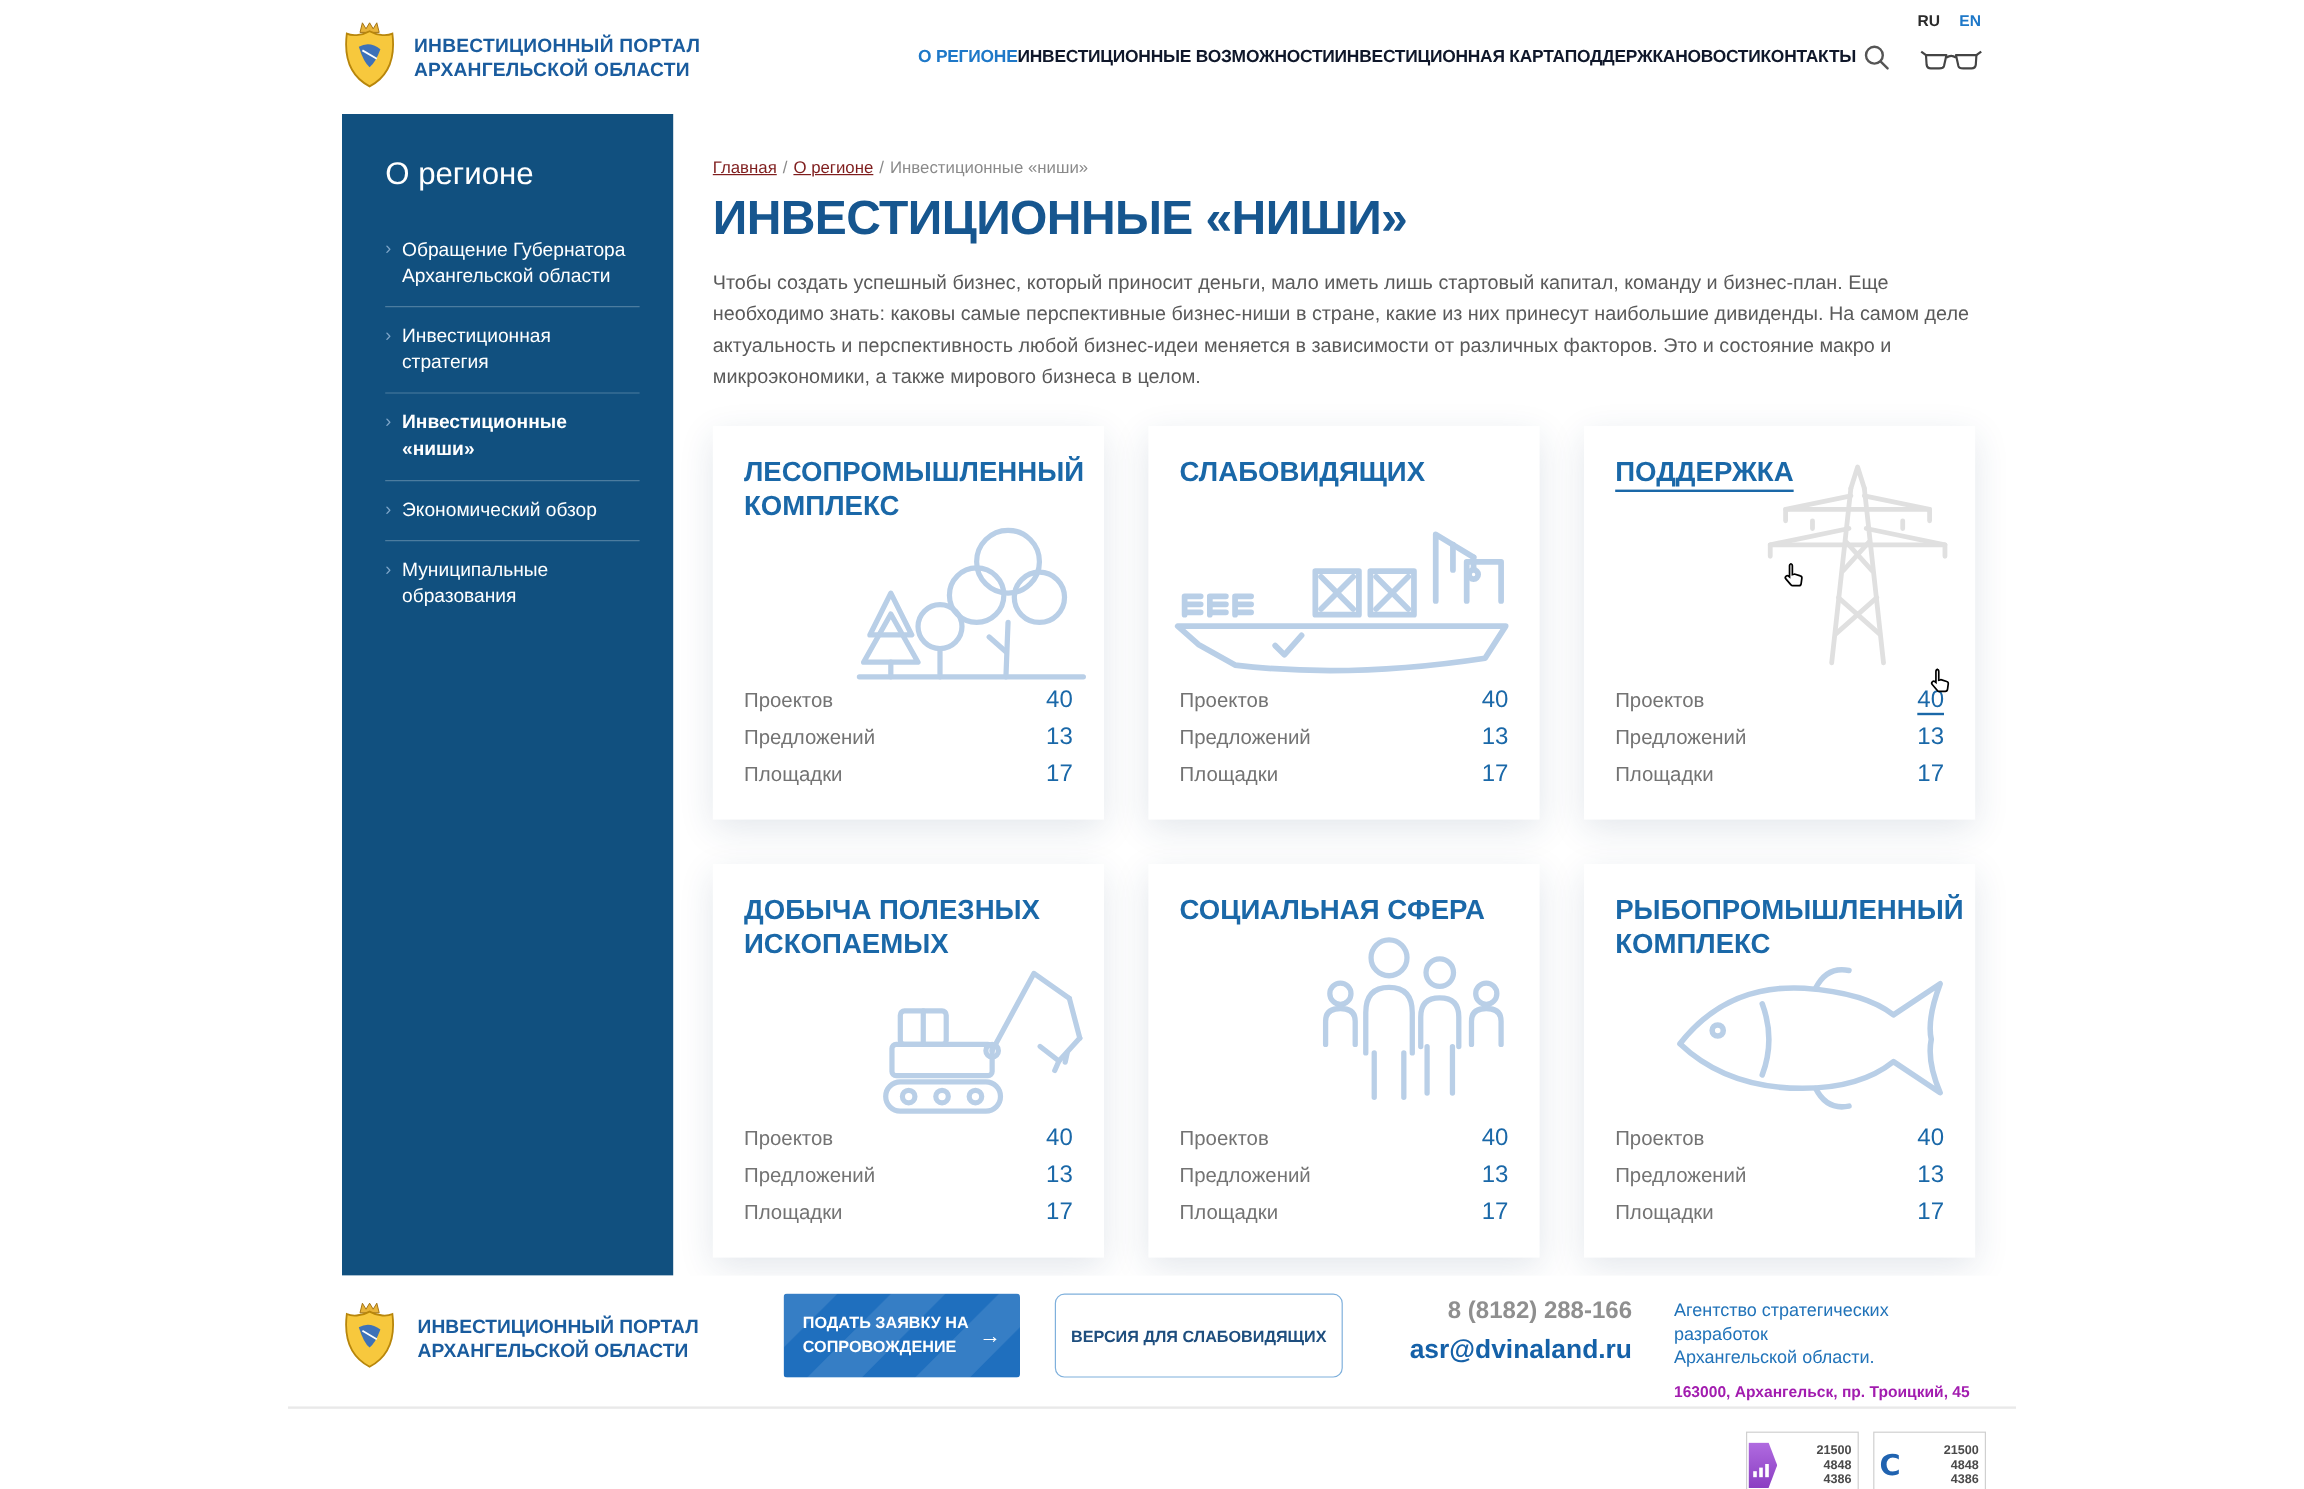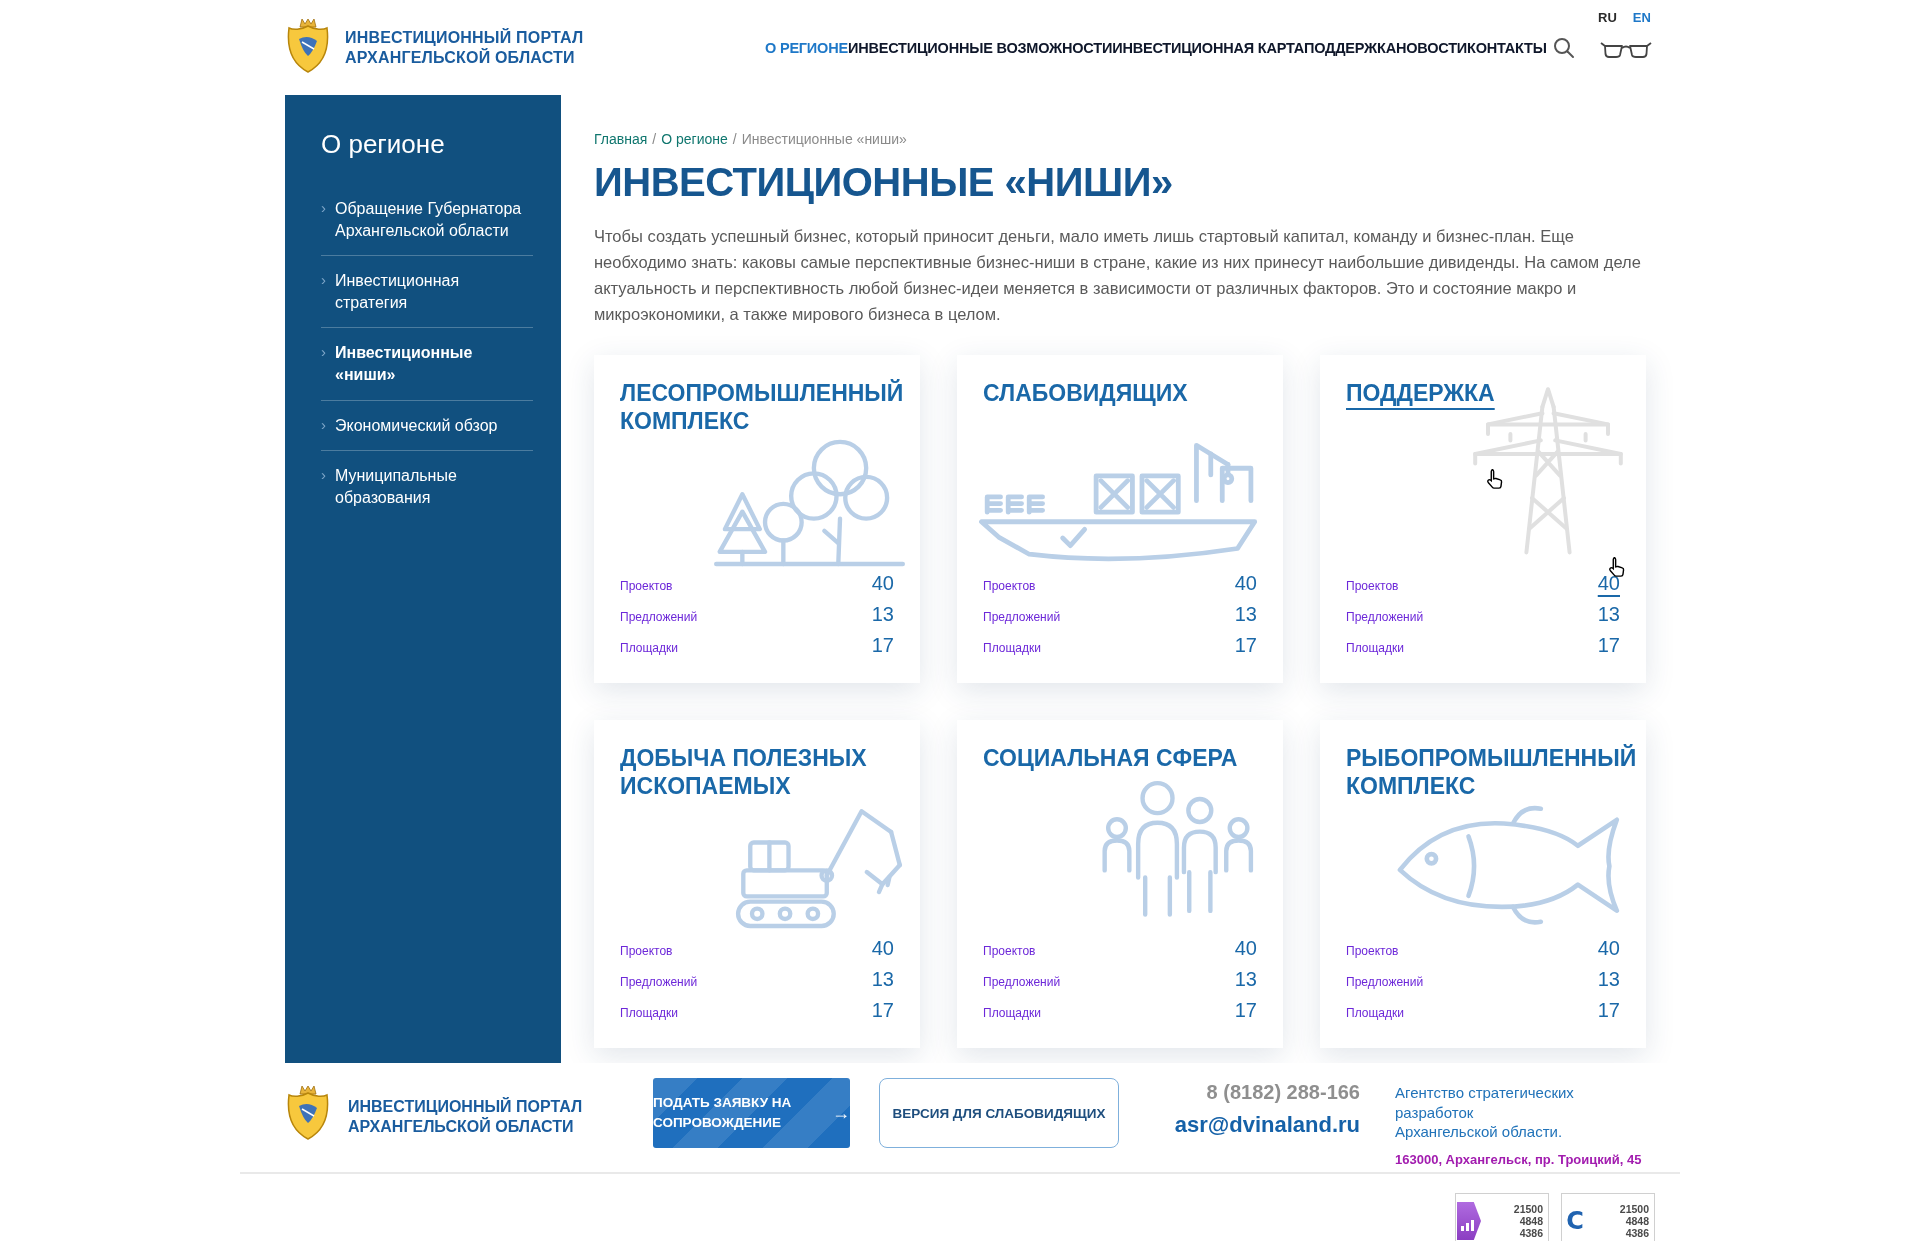"Главная" .breadcrumb a { color: #0f766e -> #7f1d1d; text-decoration: none -> underline }
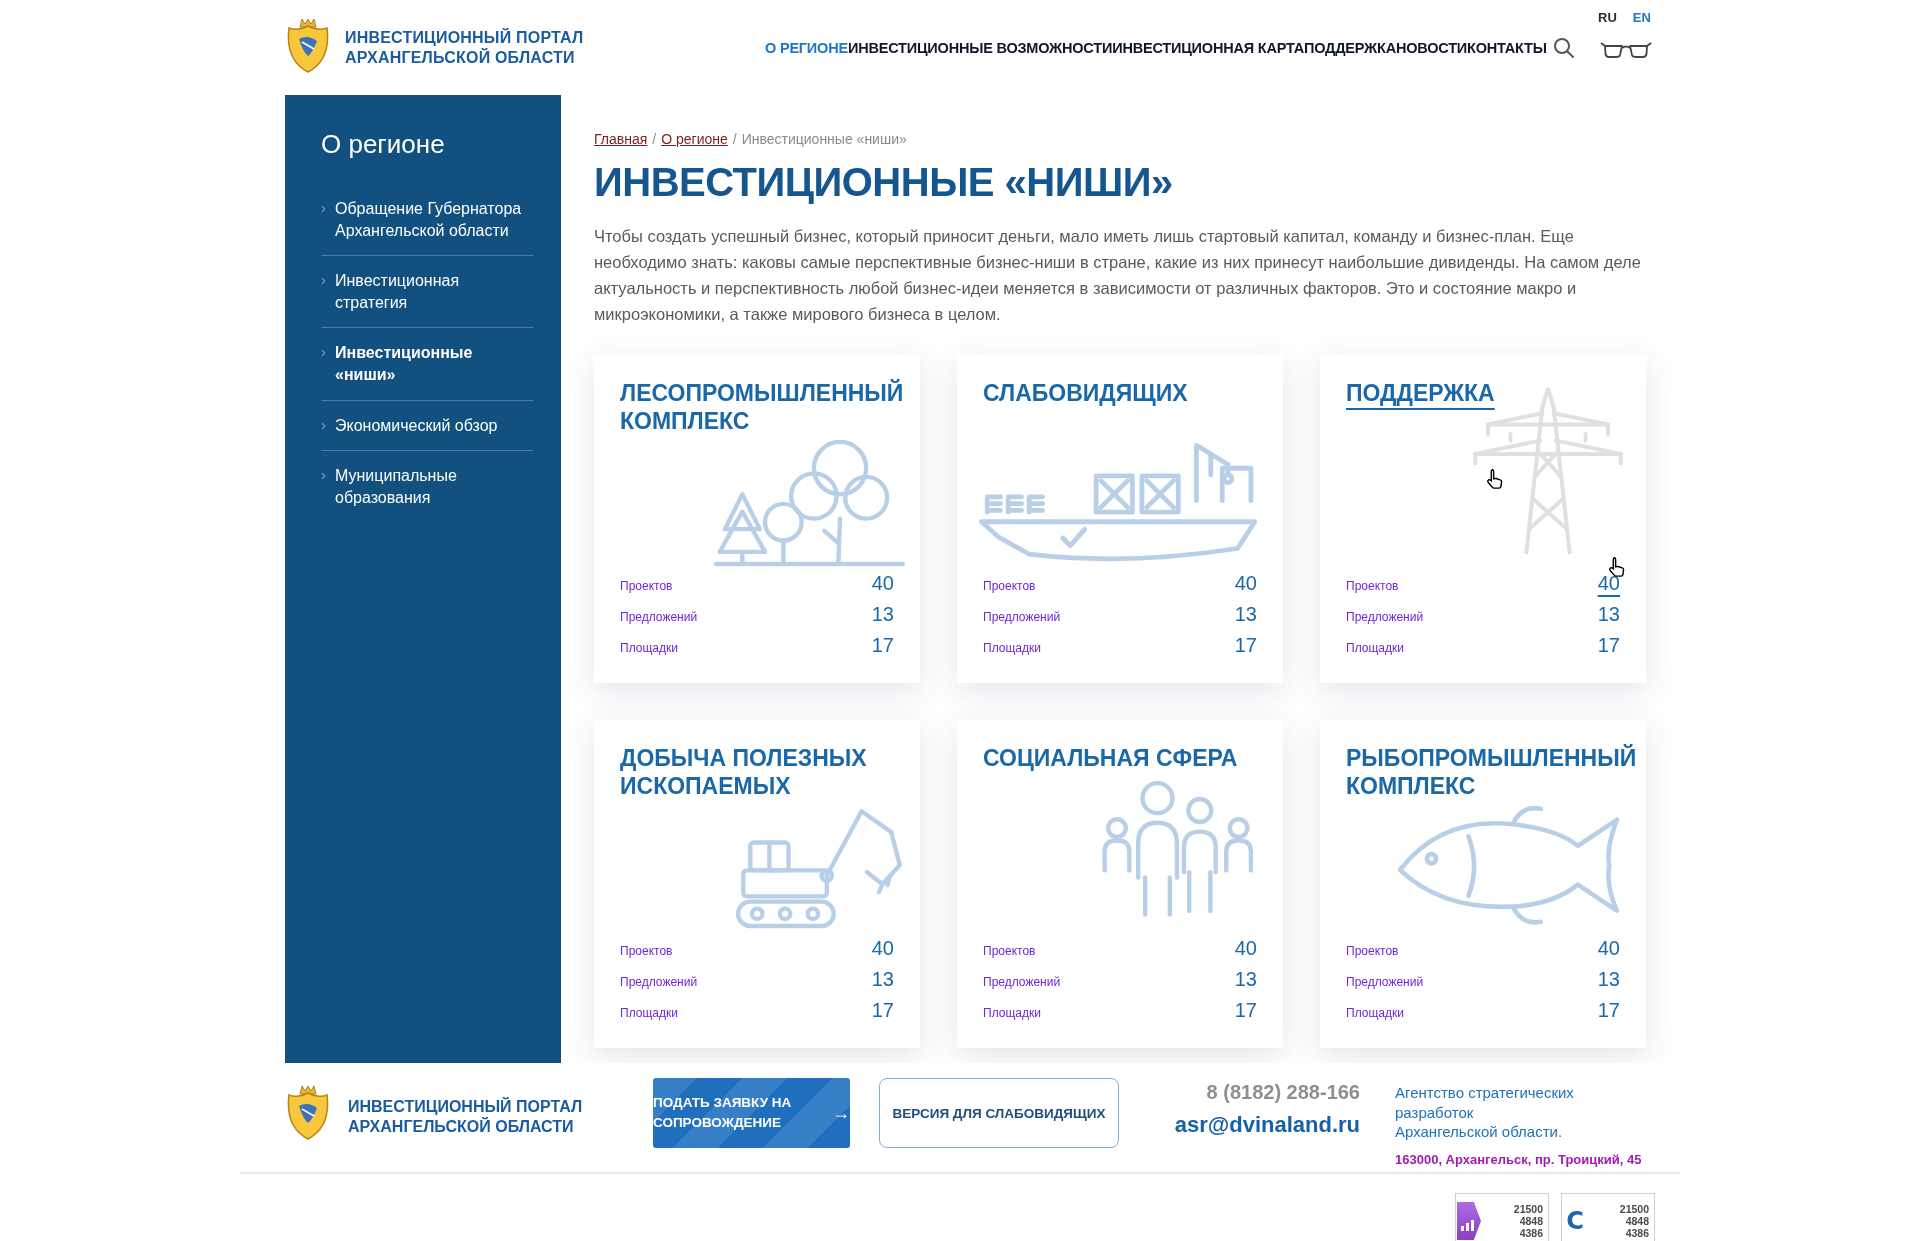"Проектов" .stat-label { color: #6d28d9 -> #737373; font-size: 12px -> 17px }
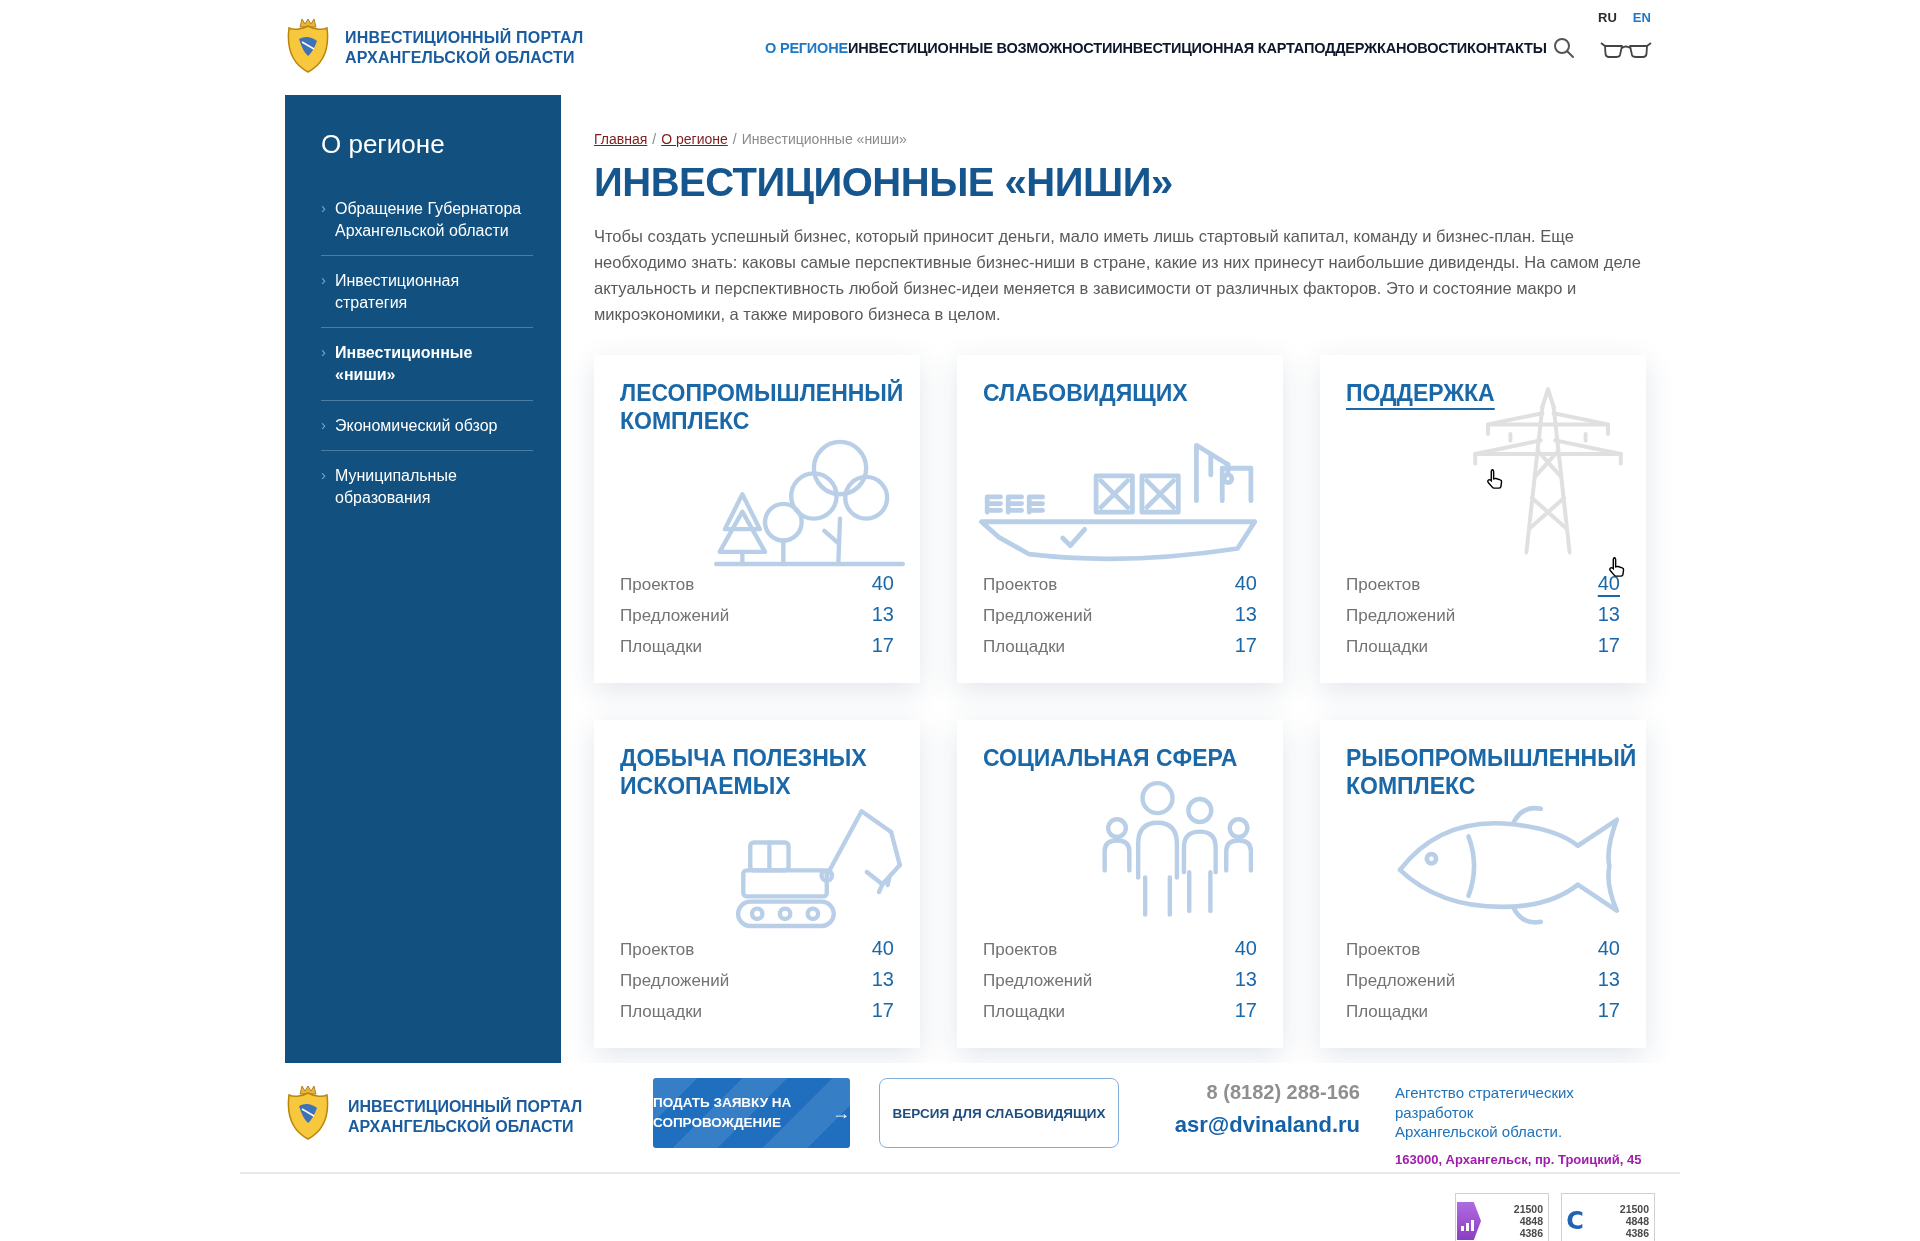"ПОДАТЬ ЗАЯВКУ НА" .cta-button { padding: 0 0 -> 0 16px }
